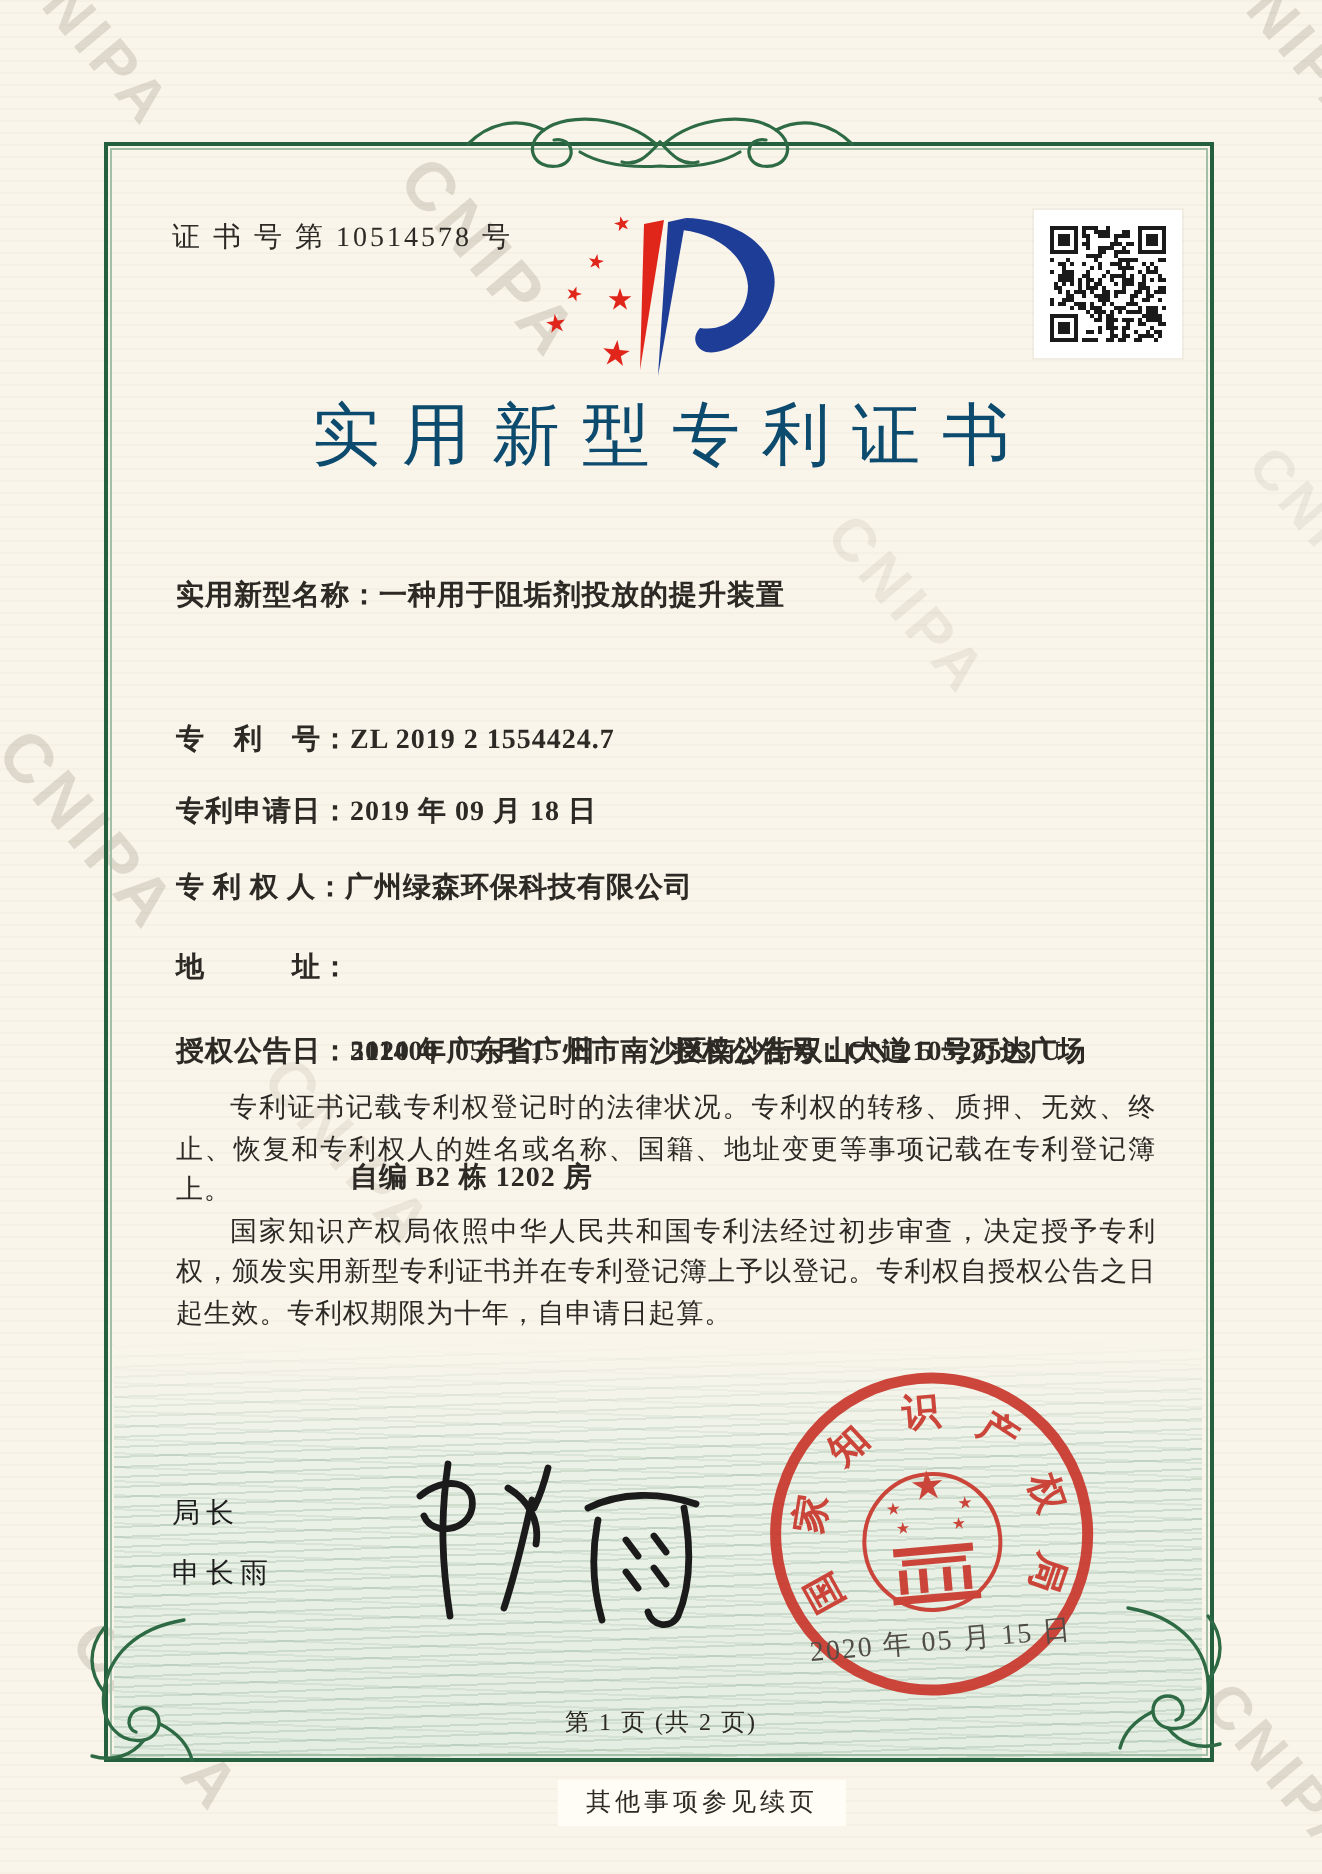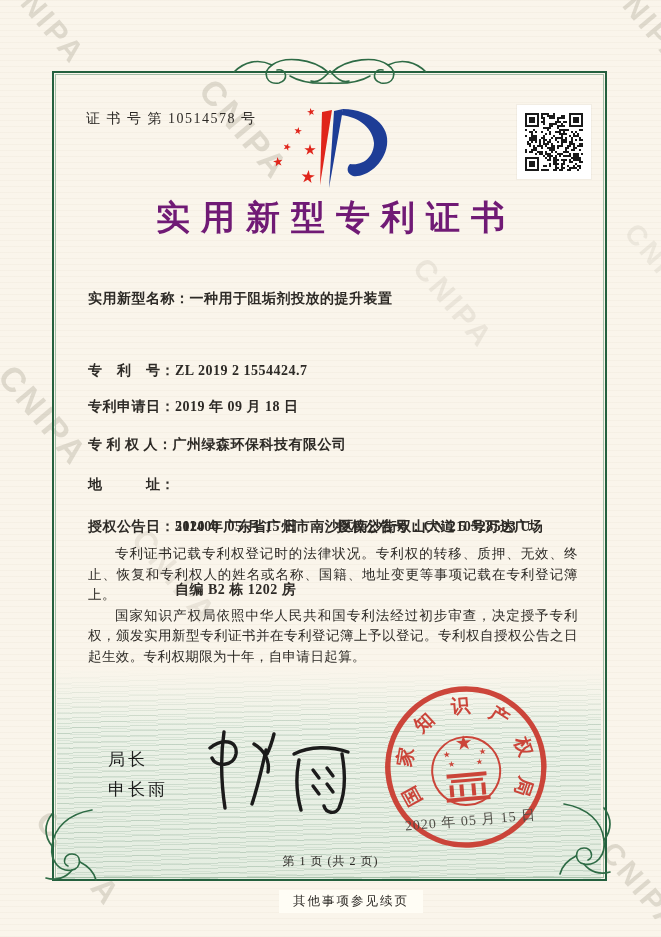"实用新型专利证书" .title { color: #701a75 -> #0c4a6e; font-weight: bold -> normal }
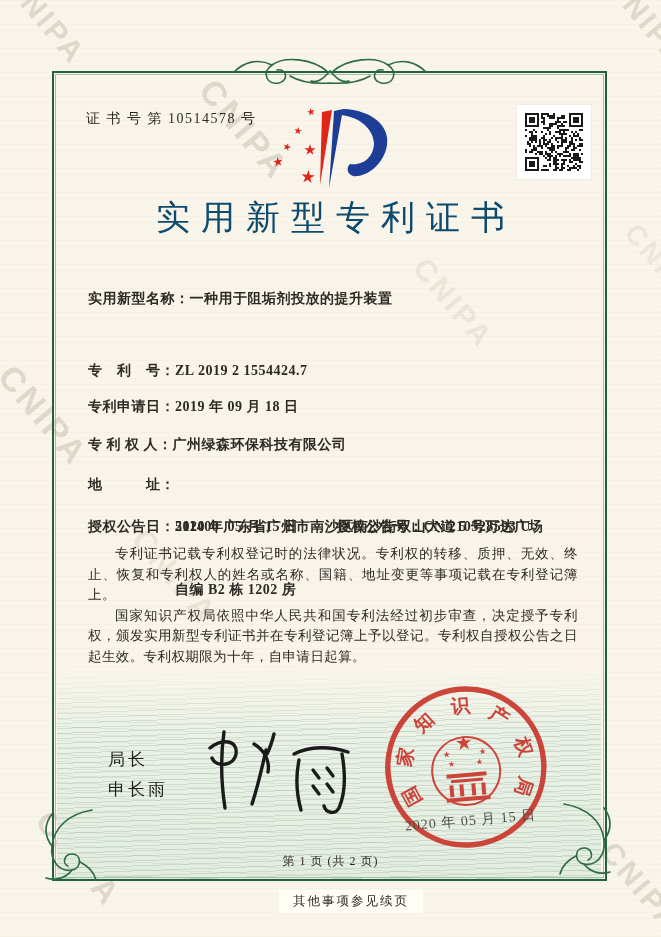"局长" .sig-label { font-size: 17px -> 14px; left: 108px -> 86px }
